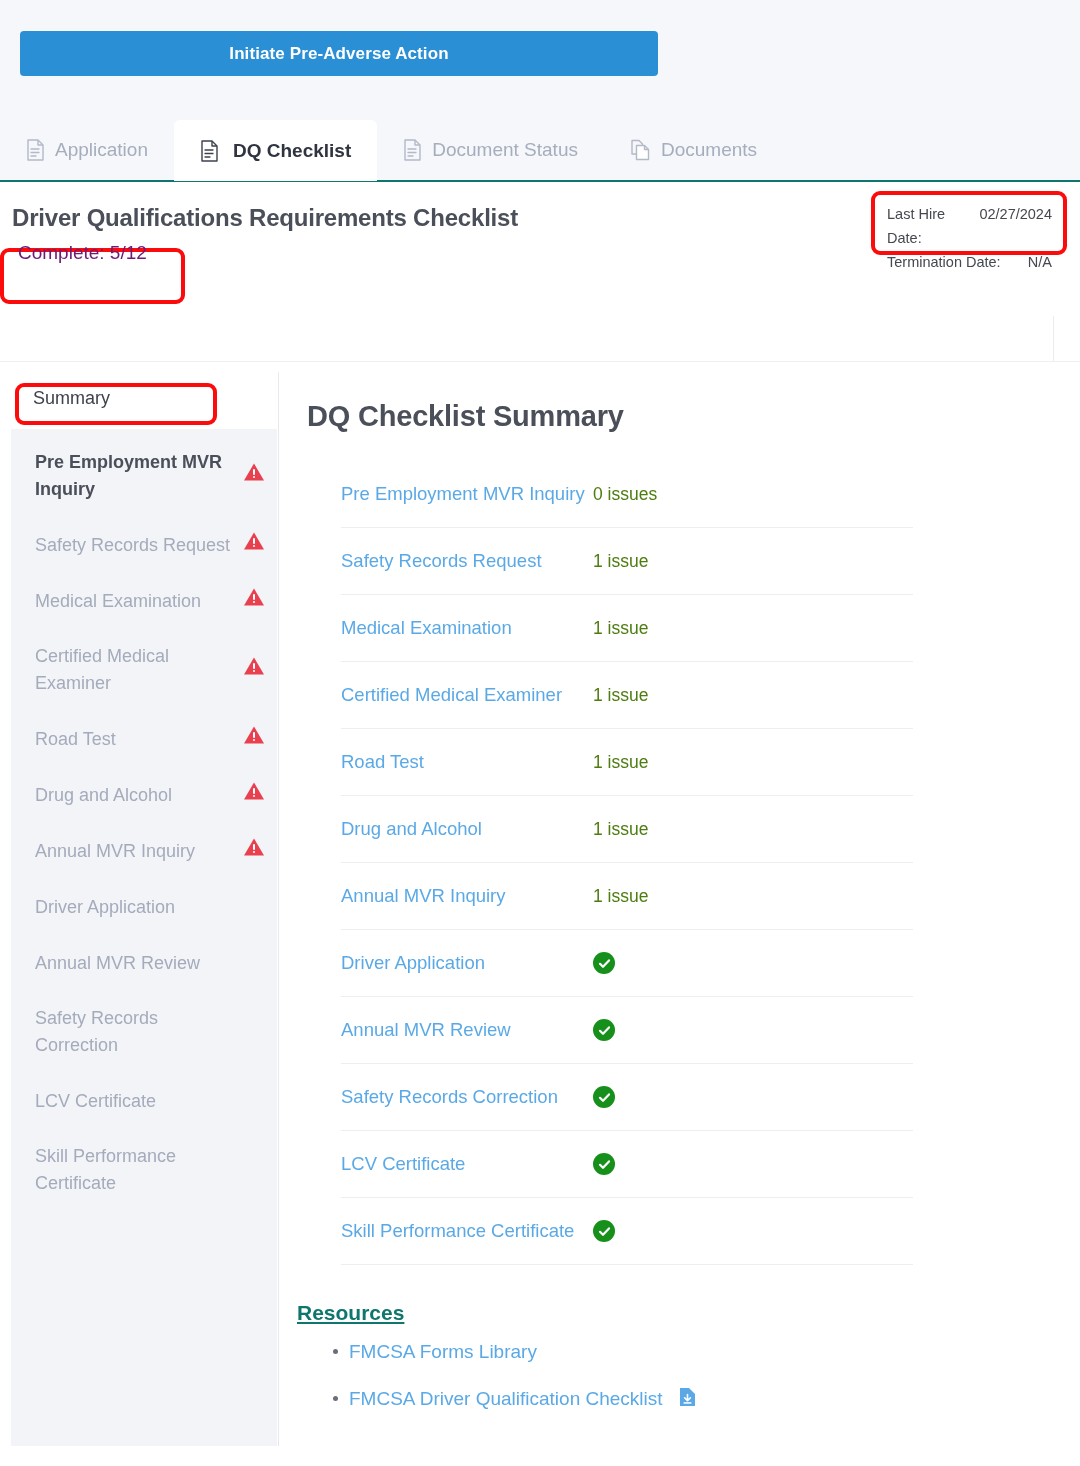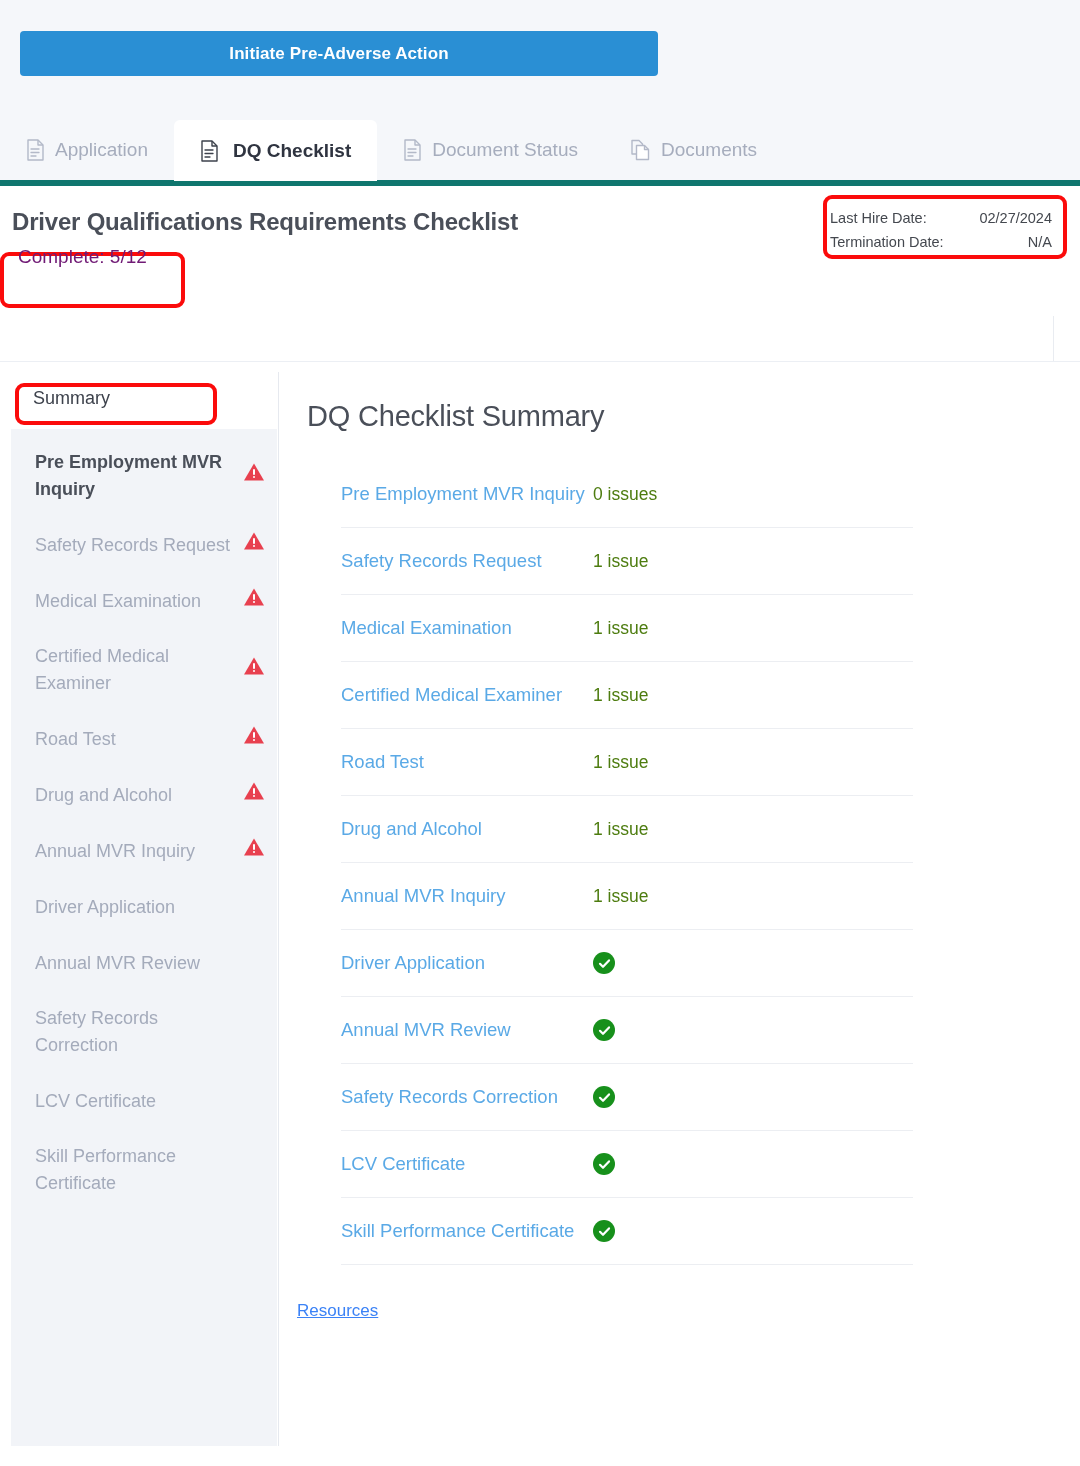"Application" .tabstrip { border-bottom: 6px solid #0f766e -> 2px solid #0f766e }
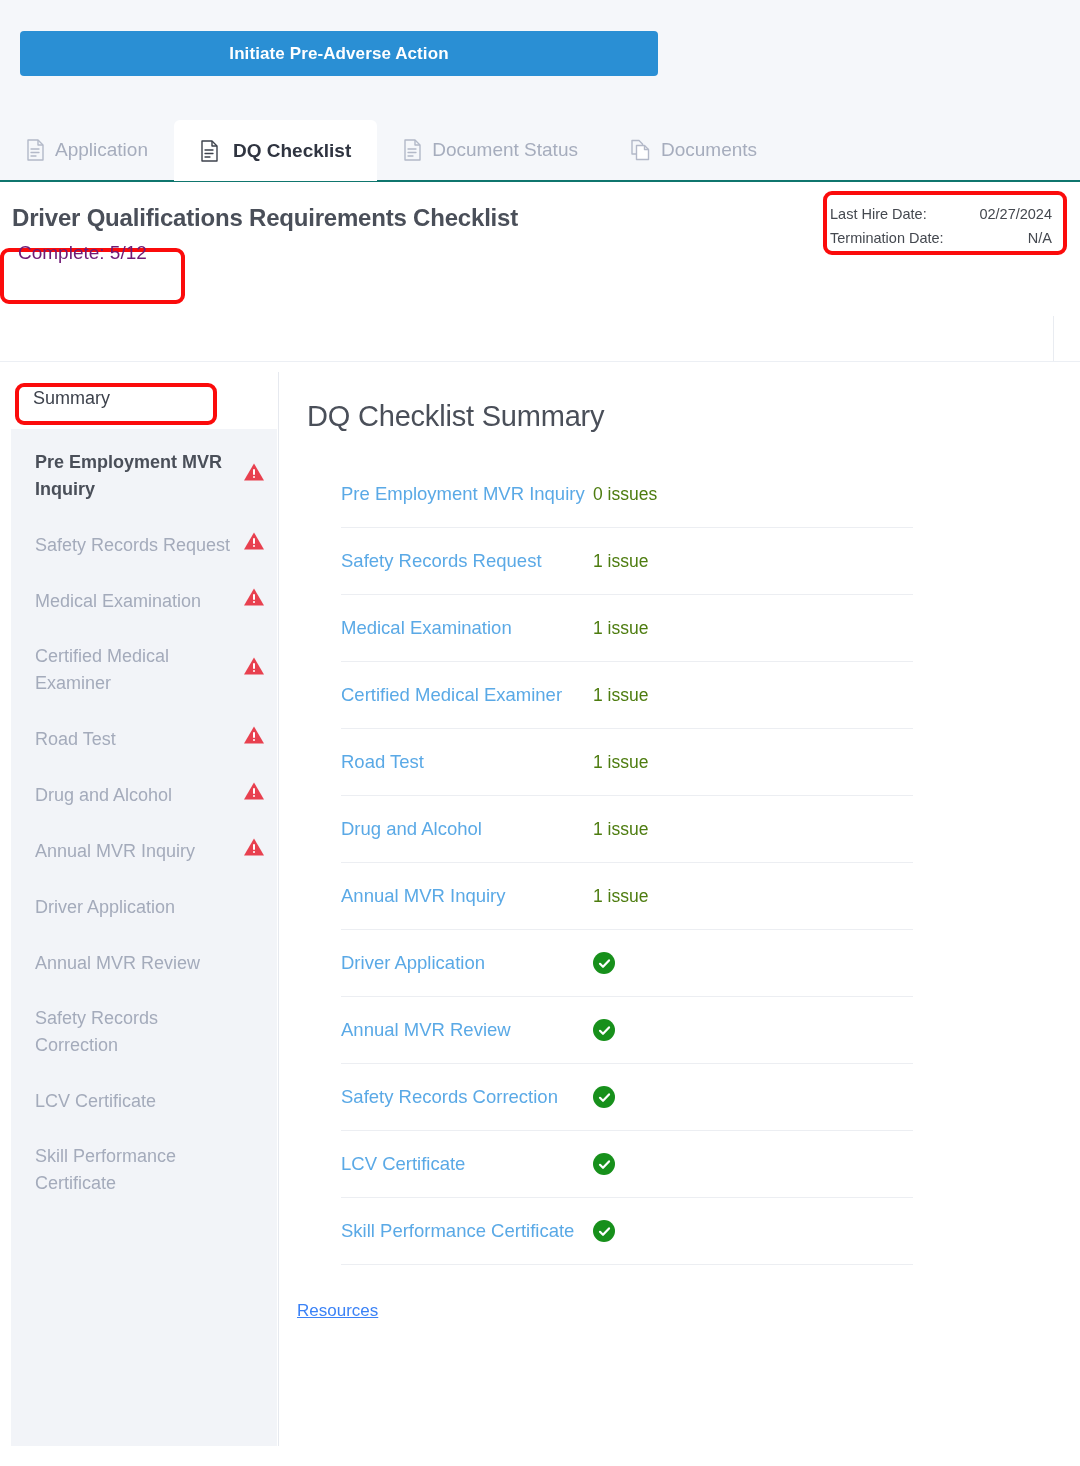"Last Hire Date:" .hire-box { padding: 7px 11px 0 3px -> 7px 11px 0 12px; width: 244px -> 196px }
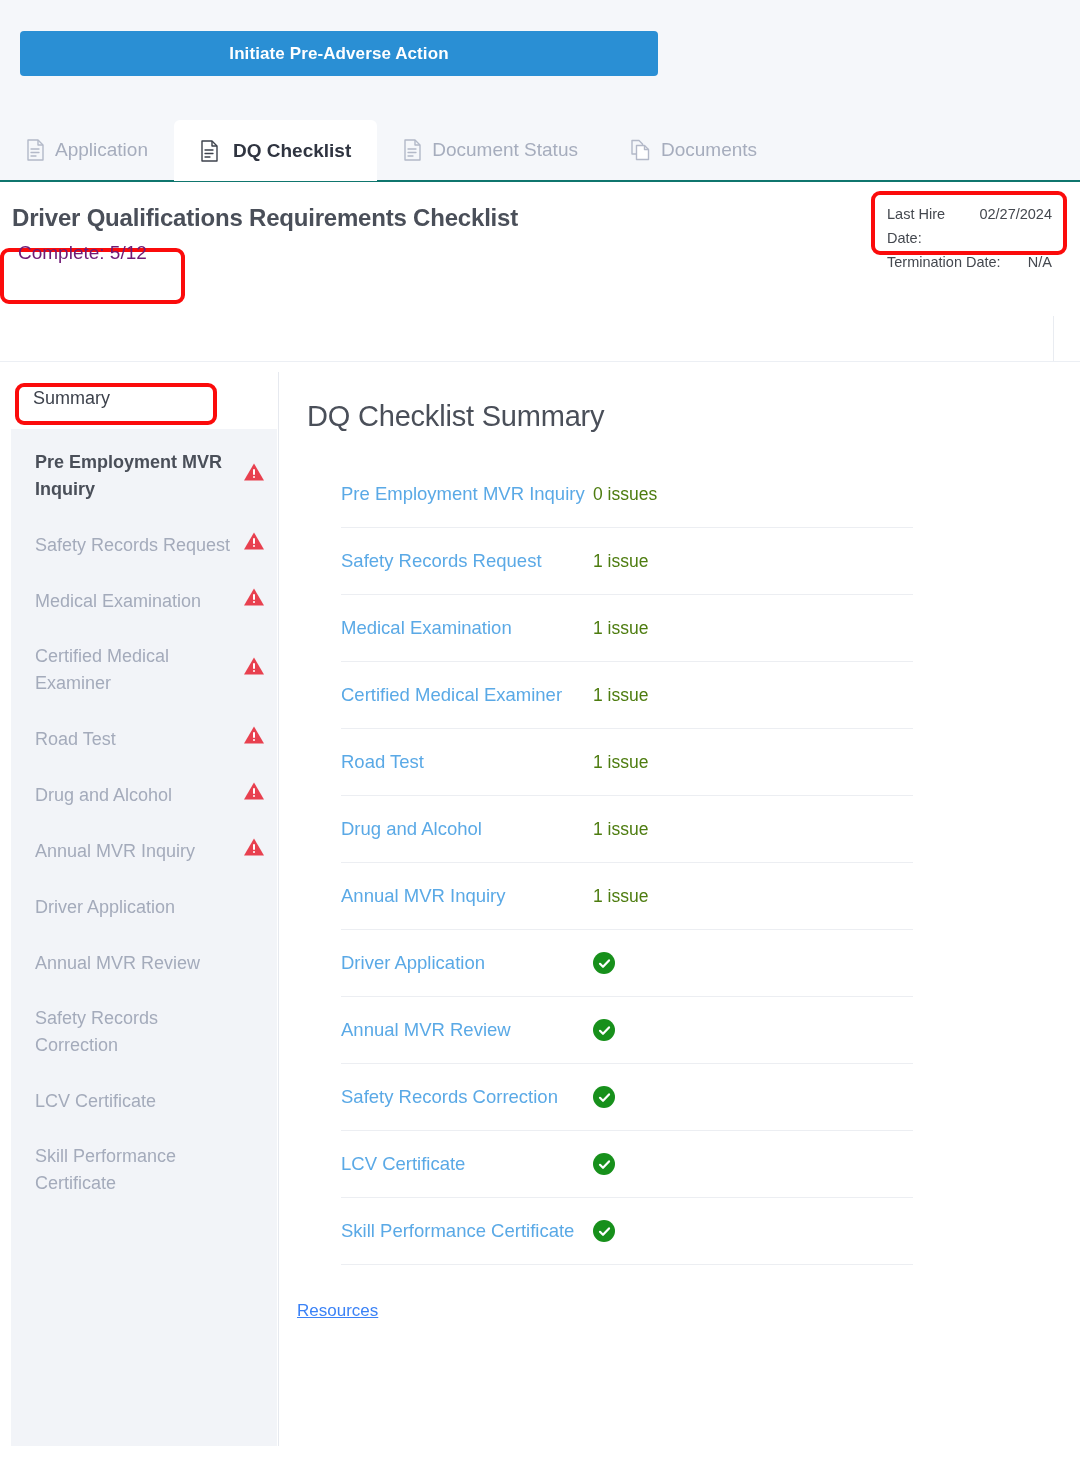"DQ Checklist Summary" .main-title { font-weight: normal -> bold }
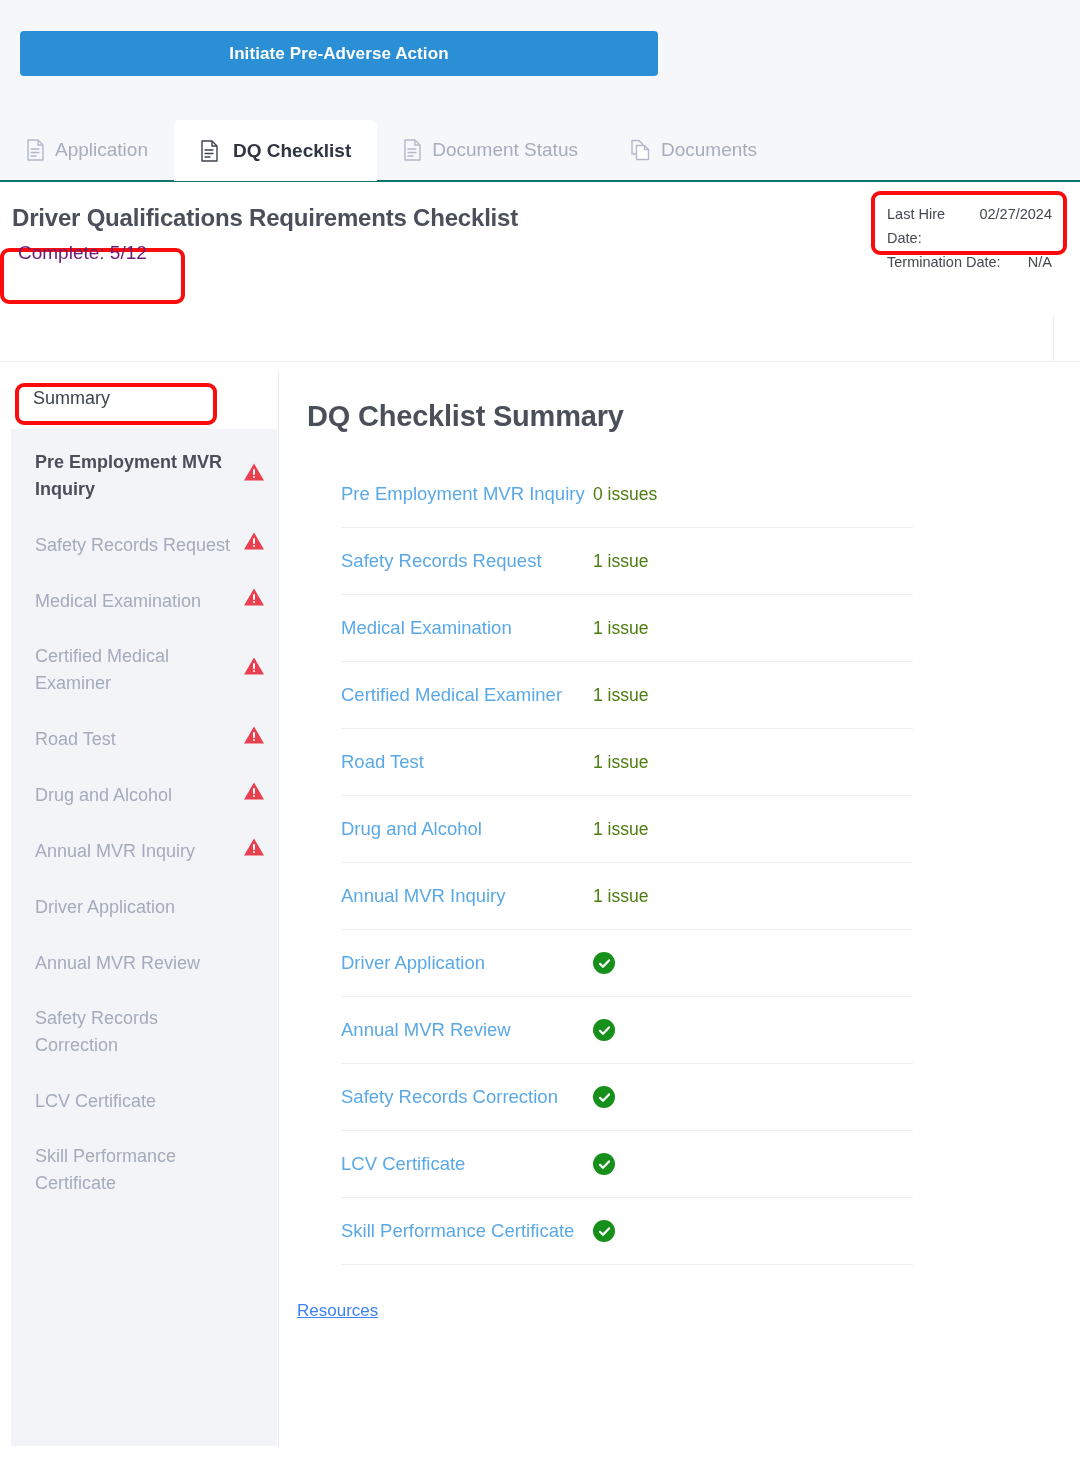"Resources" .res-title { color: #3b82f6 -> #0f766e; font-size: 17px -> 21px; font-weight: normal -> bold }
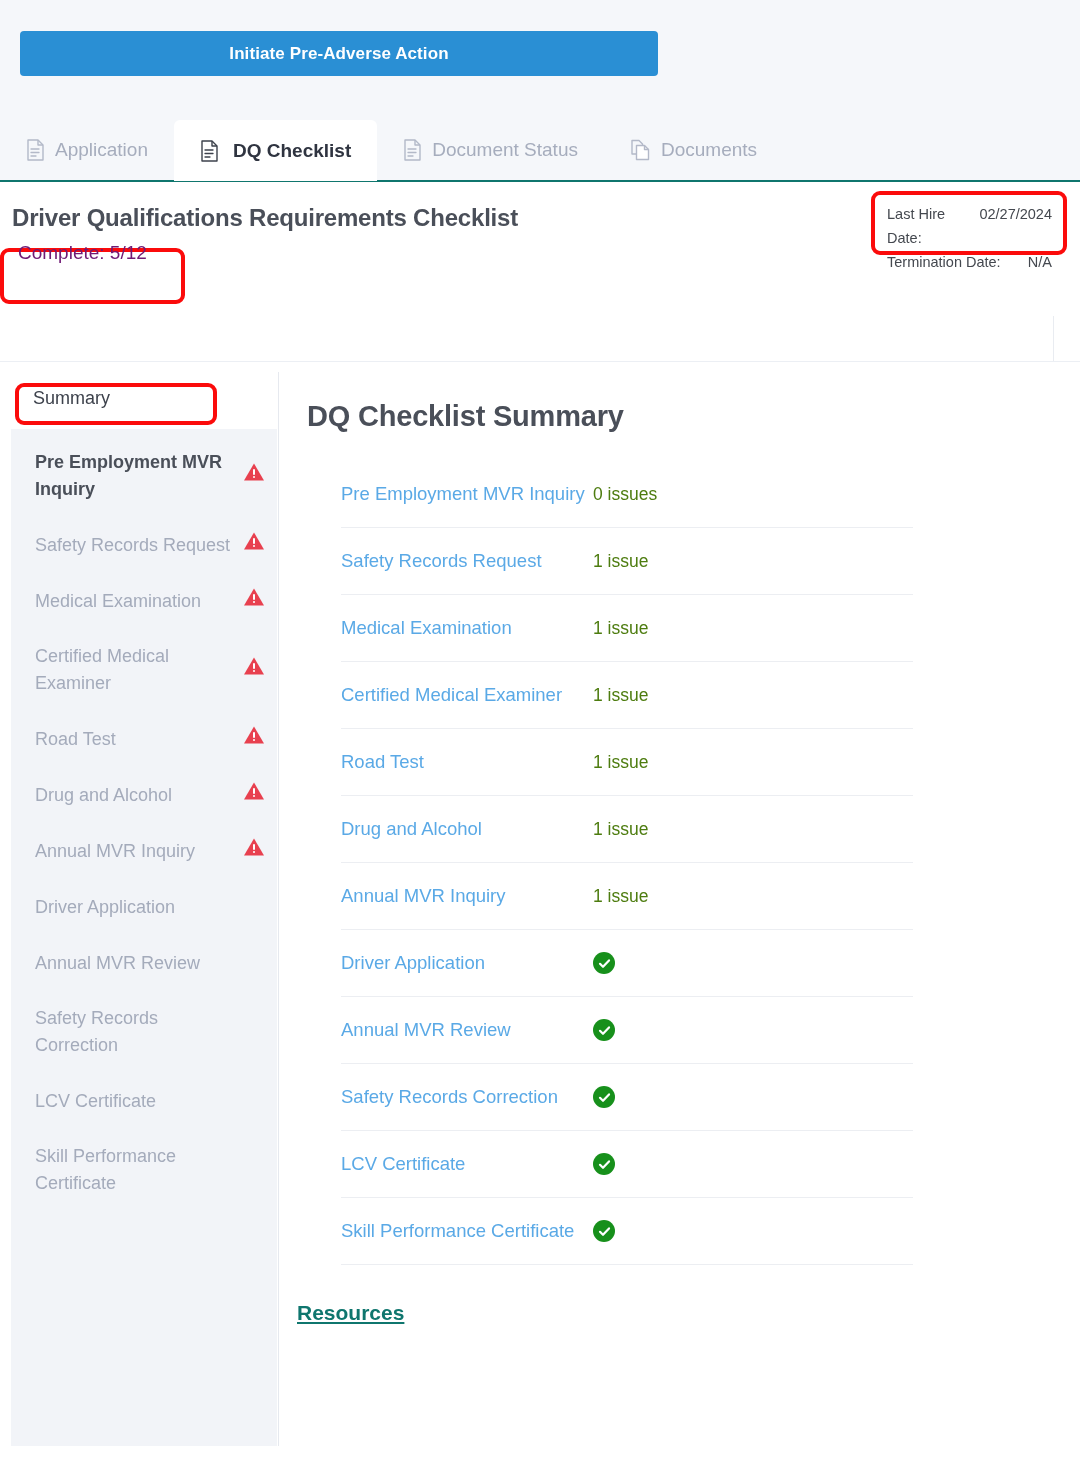"FMCSA Forms Library" ul.res-list { html: none -> <ul> <li><span>FMCSA Forms Library</span></li> <li><span>FMCSA Driver Qualification Checklist</span><span><svg> <path></path> <path></path> <rect></rect> </svg></span></li> </ul> }
